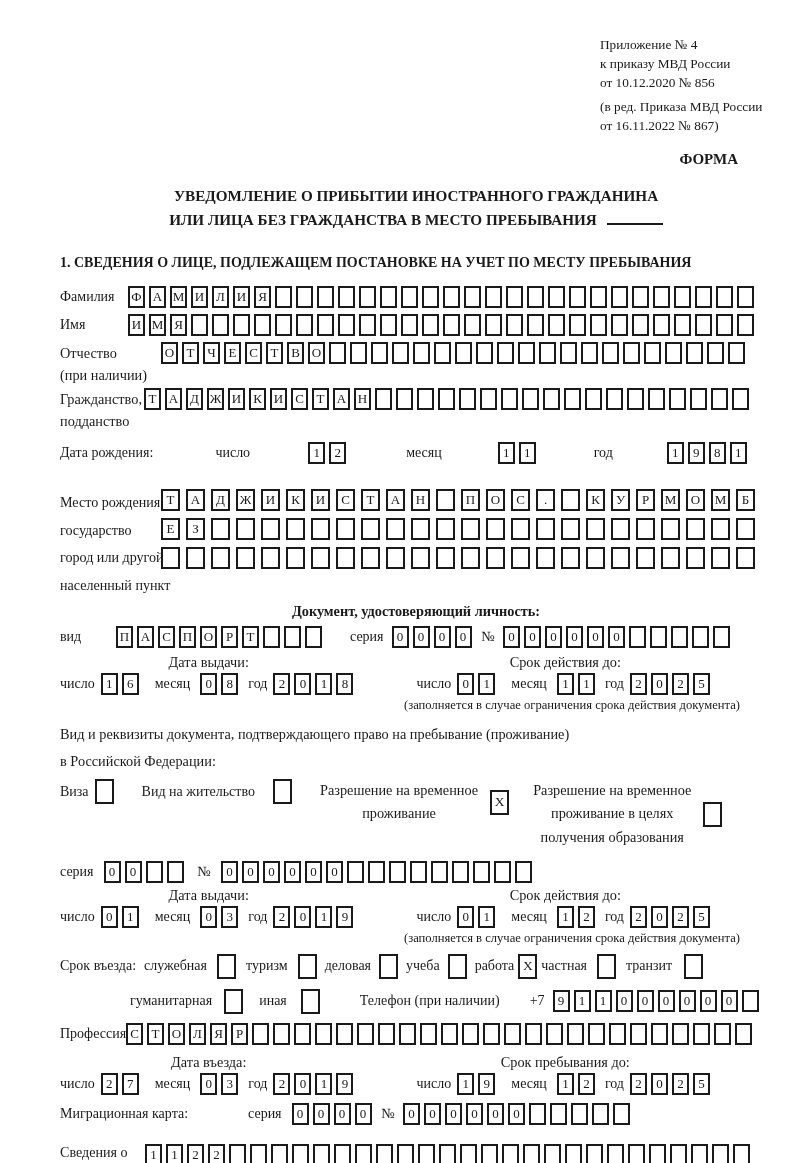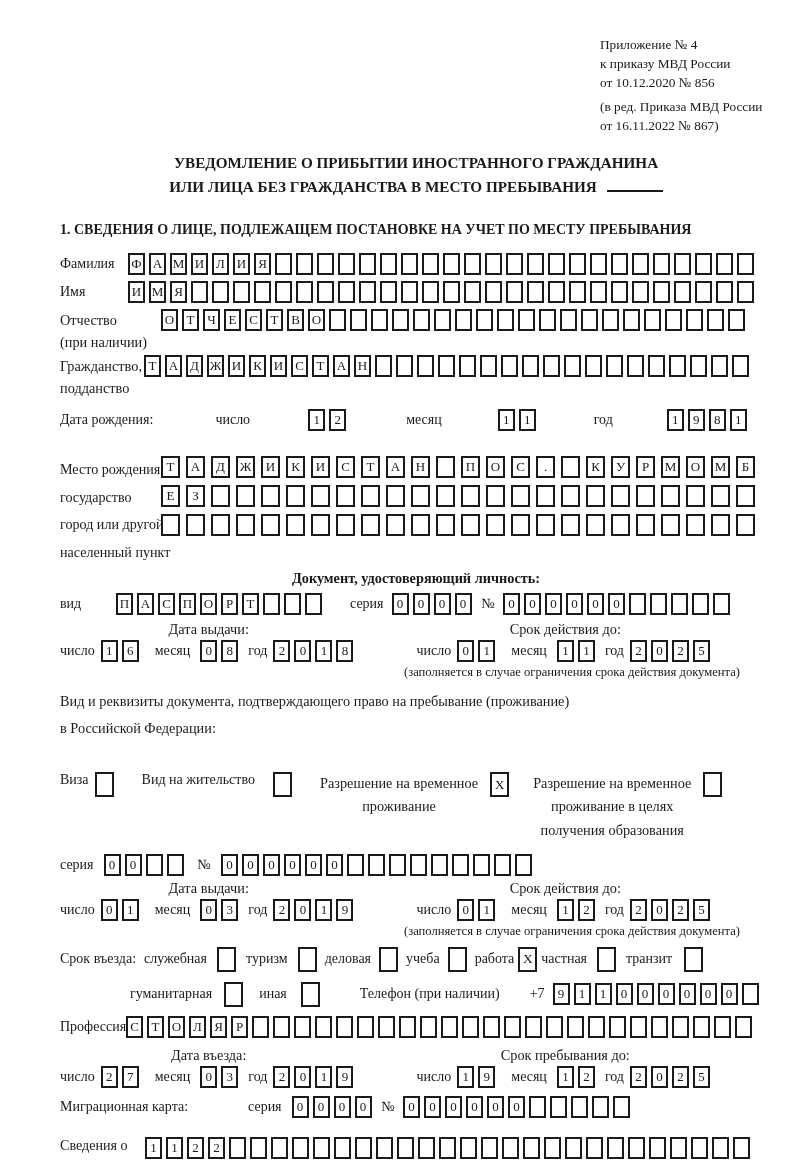"ФОРМА" div.forma { html: none -> <div>ФОРМА</div> }
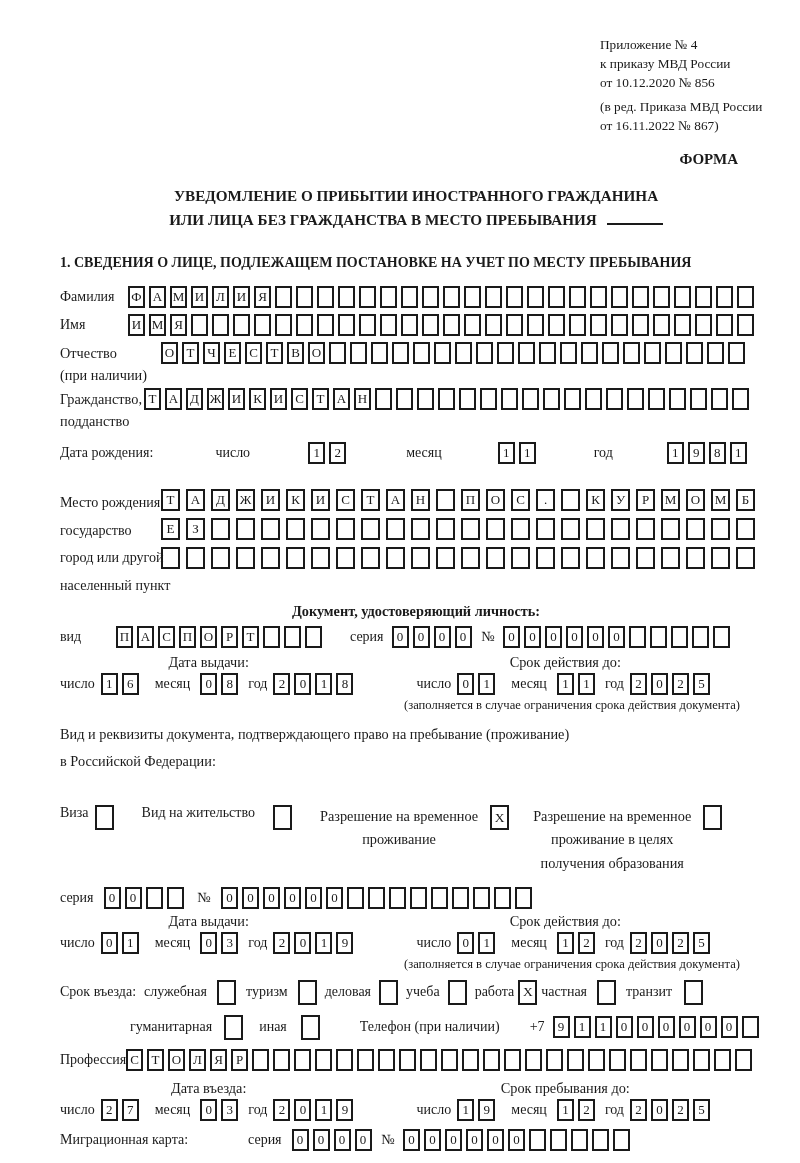"Виза" .cbitem { align-items: flex-start -> center; margin-top: 26px -> none }
